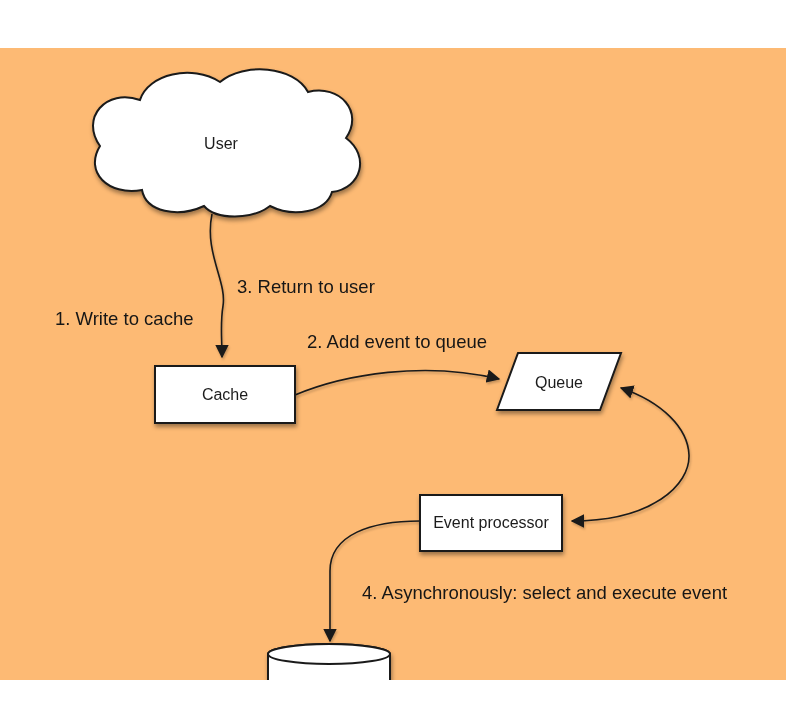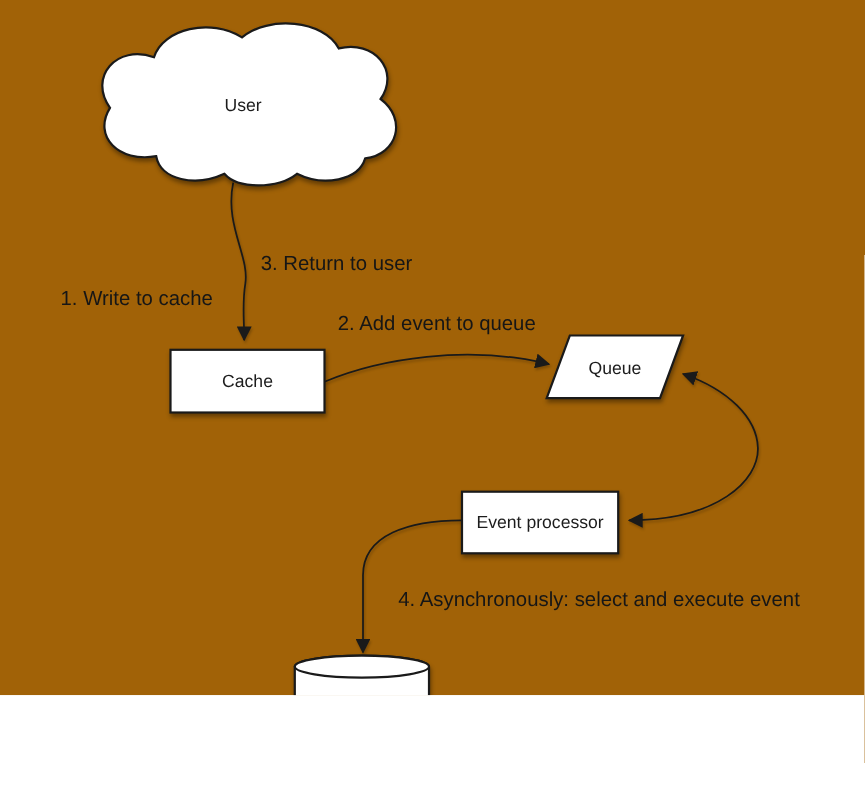"User" .canvas { background: #a16207 -> #fdba74; margin-top: none -> 48px }
